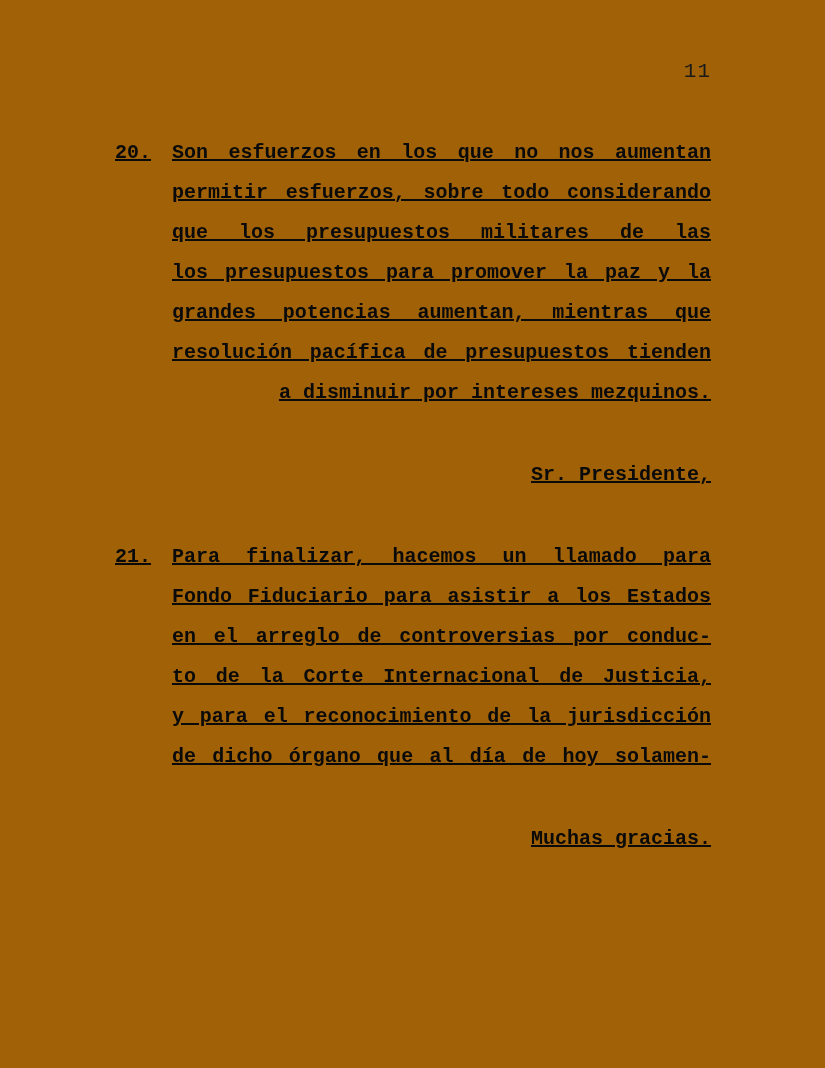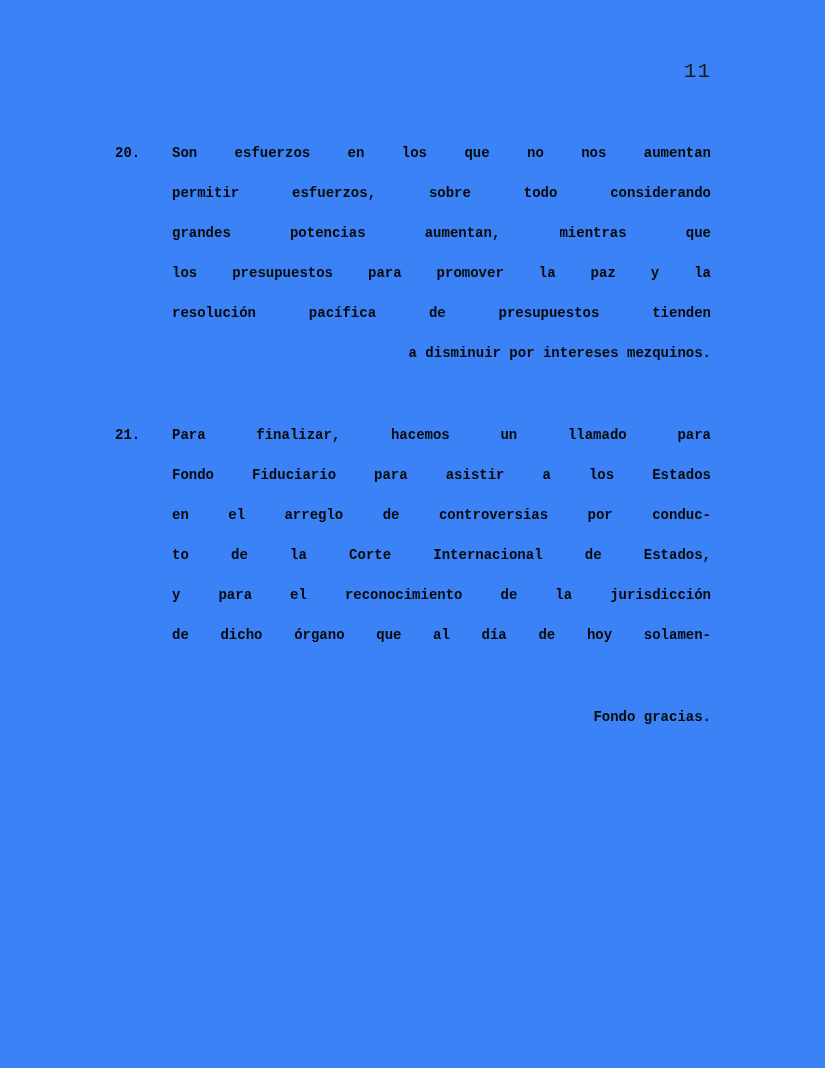"11" .page { background: #3b82f6 -> #a16207 }
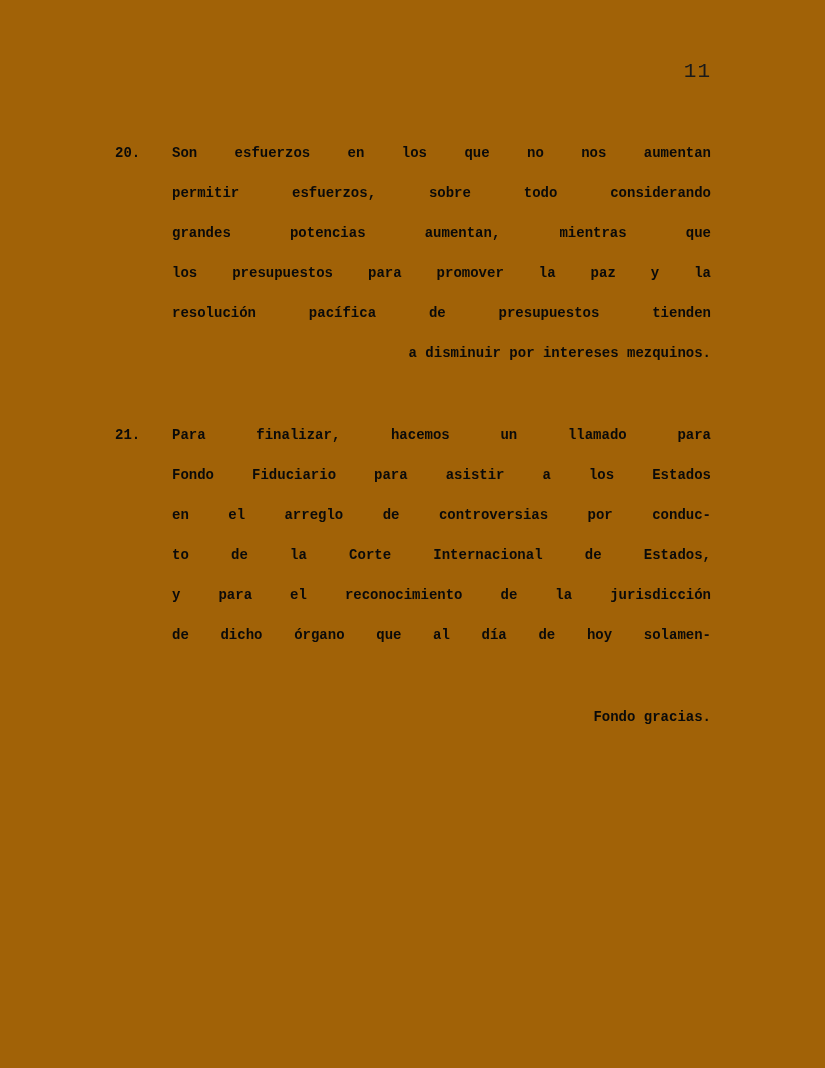"20." .block { font-size: 14px -> 20px; text-decoration: none -> underline }
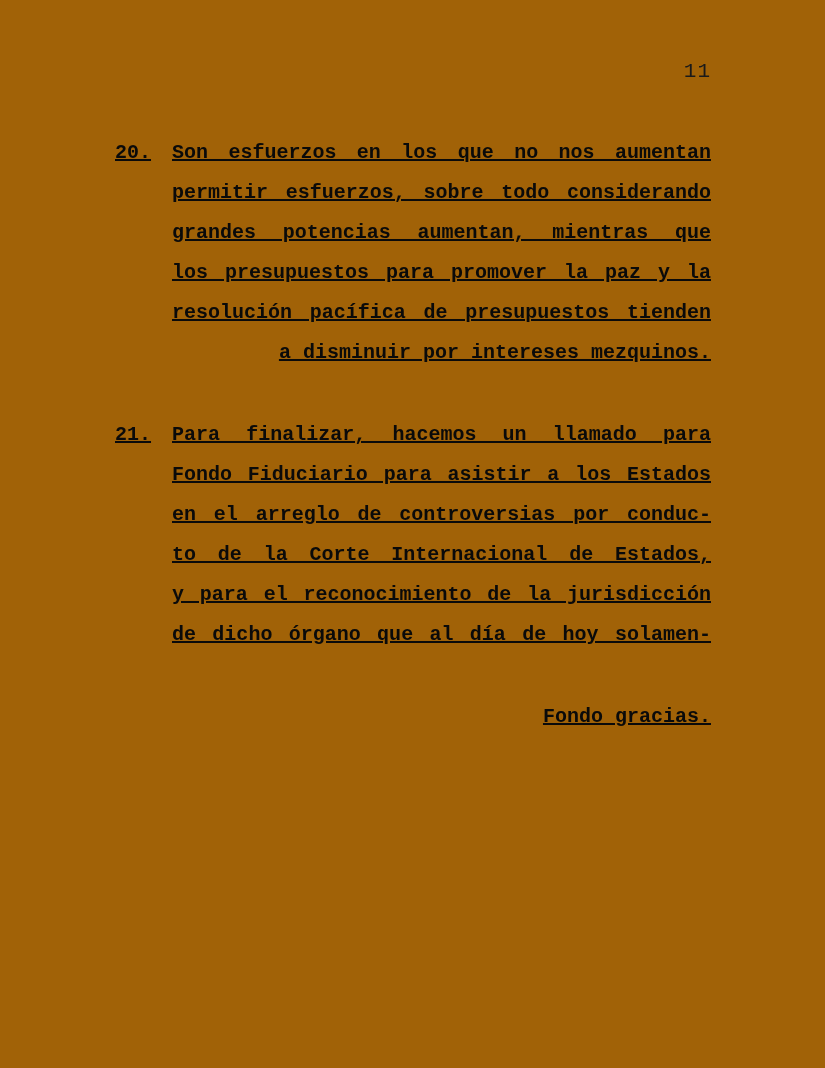"que los presupuestos militares de" div.line { html: none -> <div>que los presupuestos militares de las</div> }
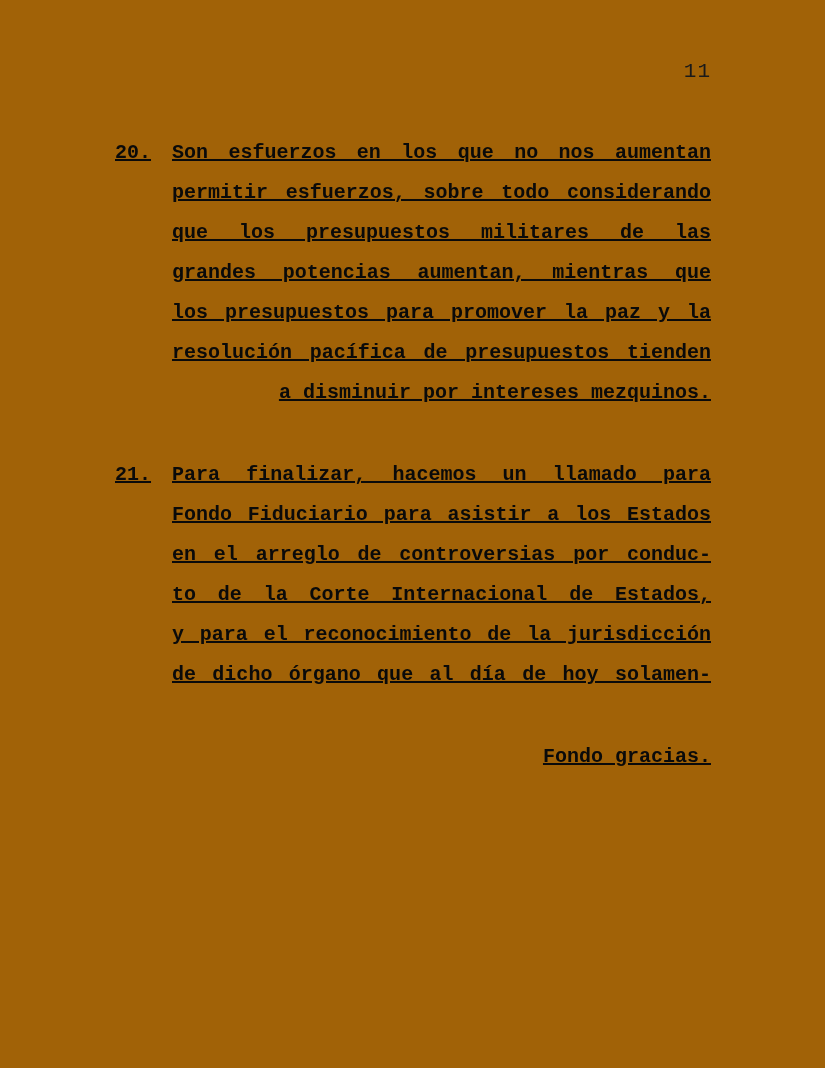"grandes potencias aumentan, mientras que" div.line { order: before "los presupuestos para promover la" -> after "los presupuestos para promover la" }
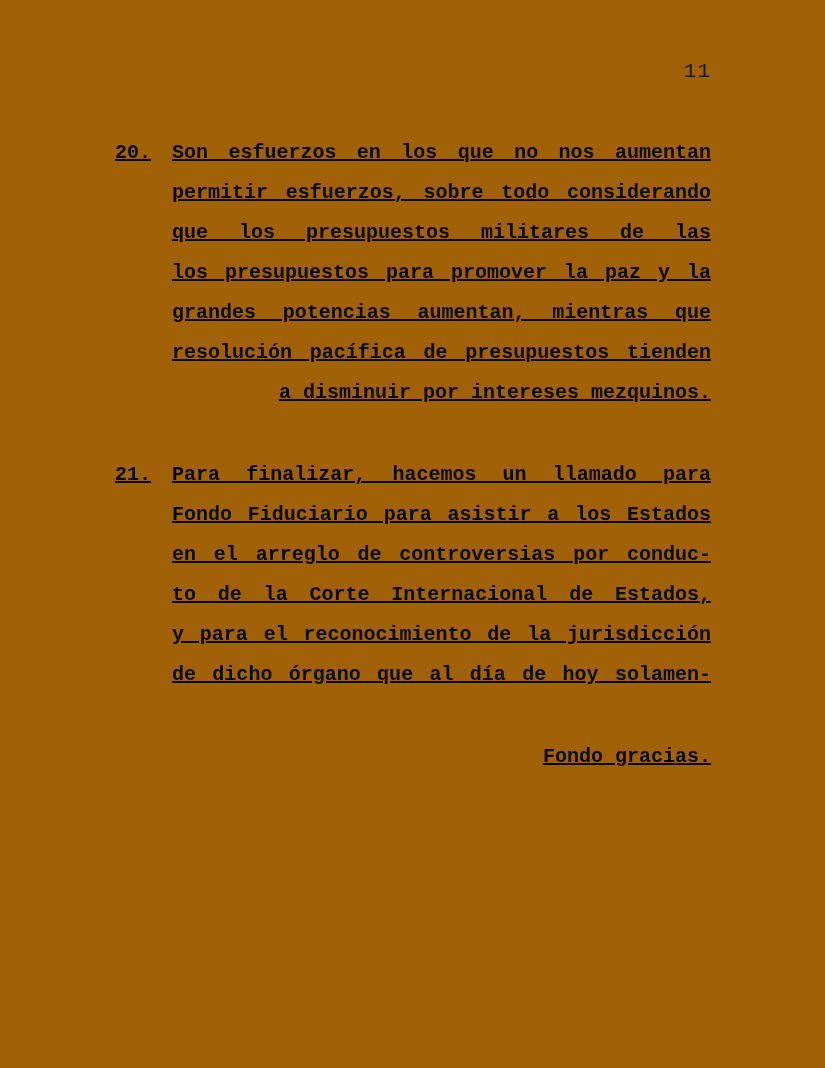"Sr. Presidente," div.block { html: none -> <div> <div> <div>Sr. Presidente,</div> </div> </div> }
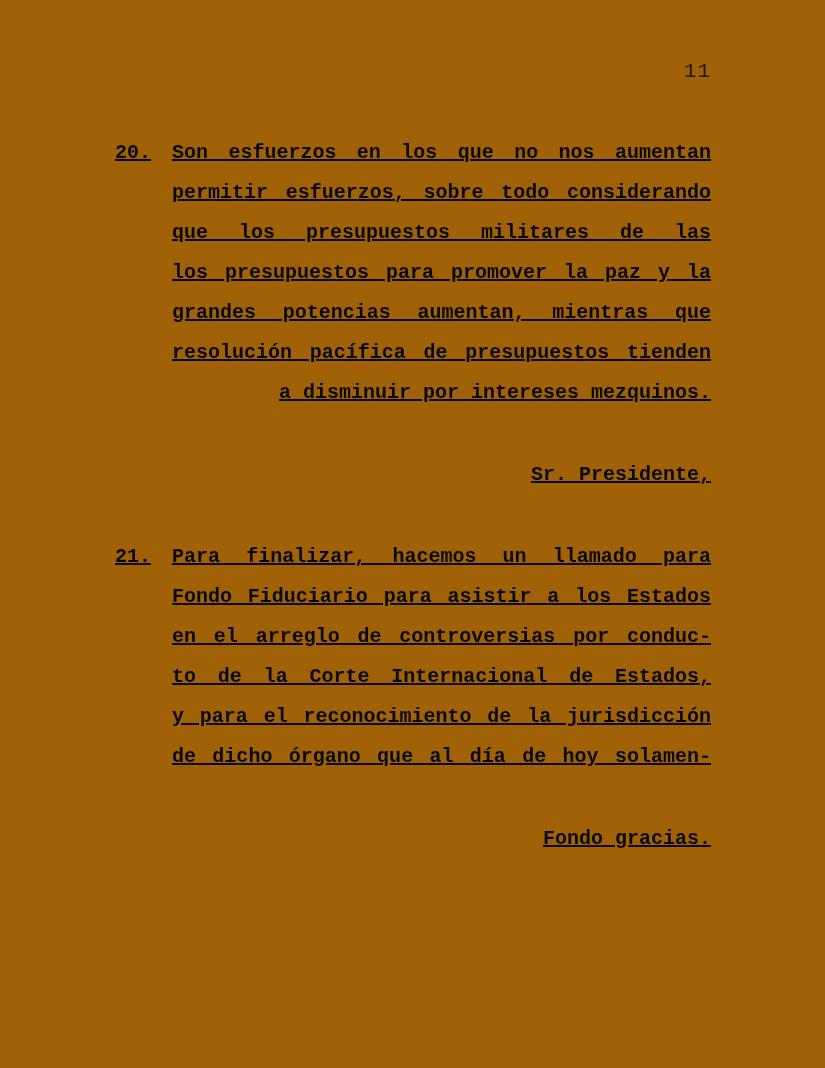"to de la Corte Internacional" div.line { text: Estados -> Justicia }
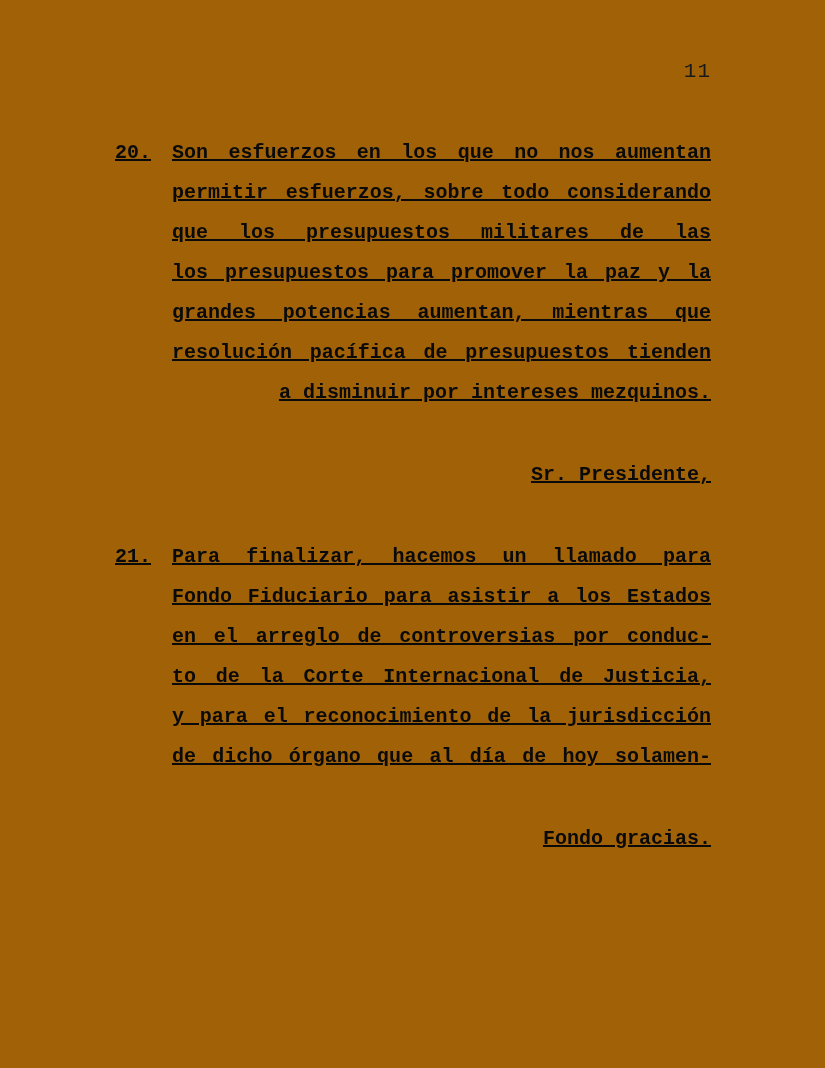"Fondo gracias." div.line { text: Fondo -> Muchas }
